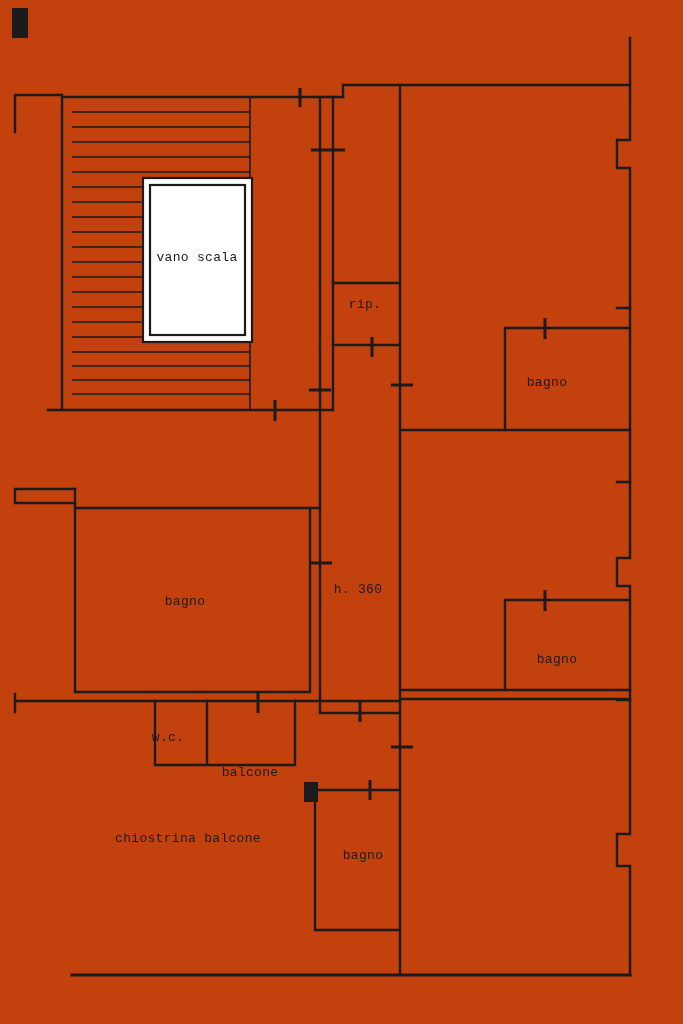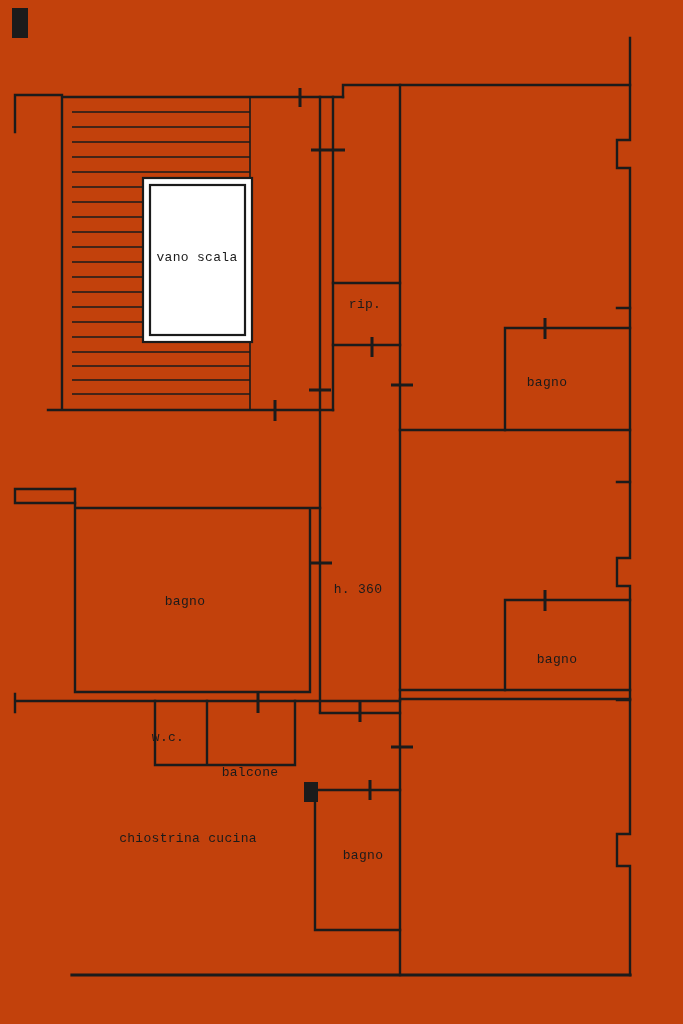"chiostrina cucina" div.room-label { text: cucina -> balcone }
